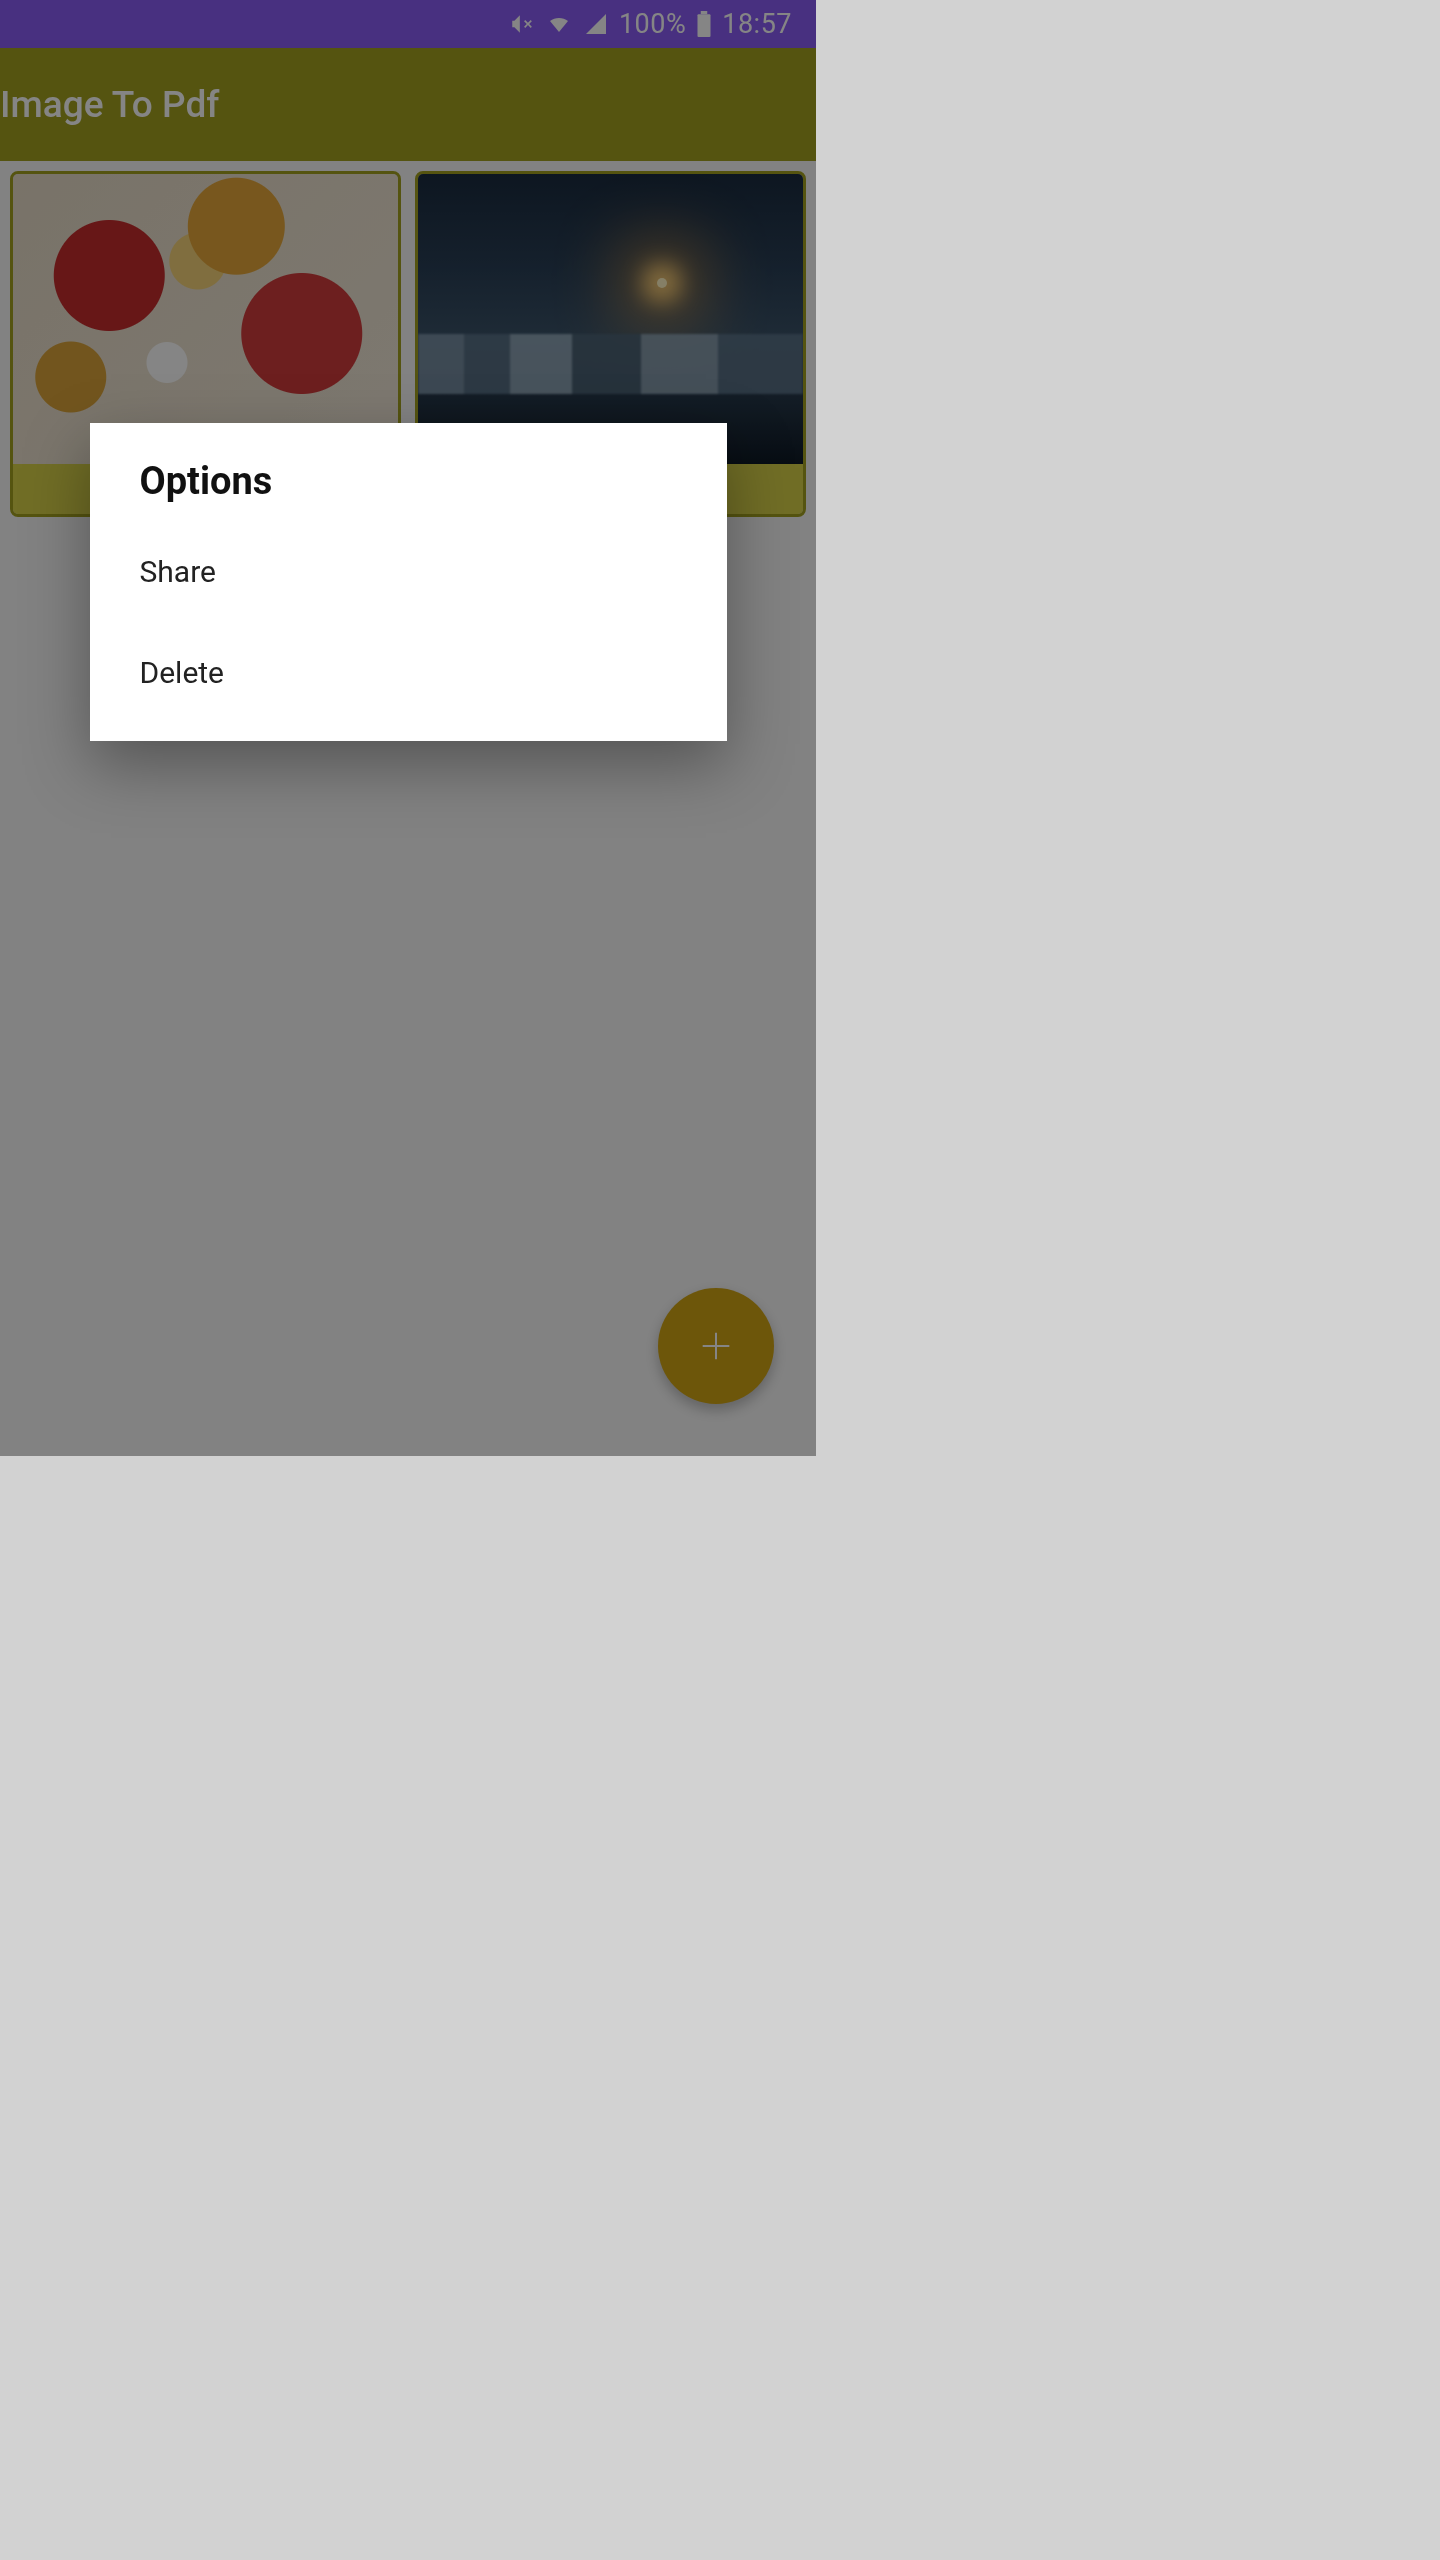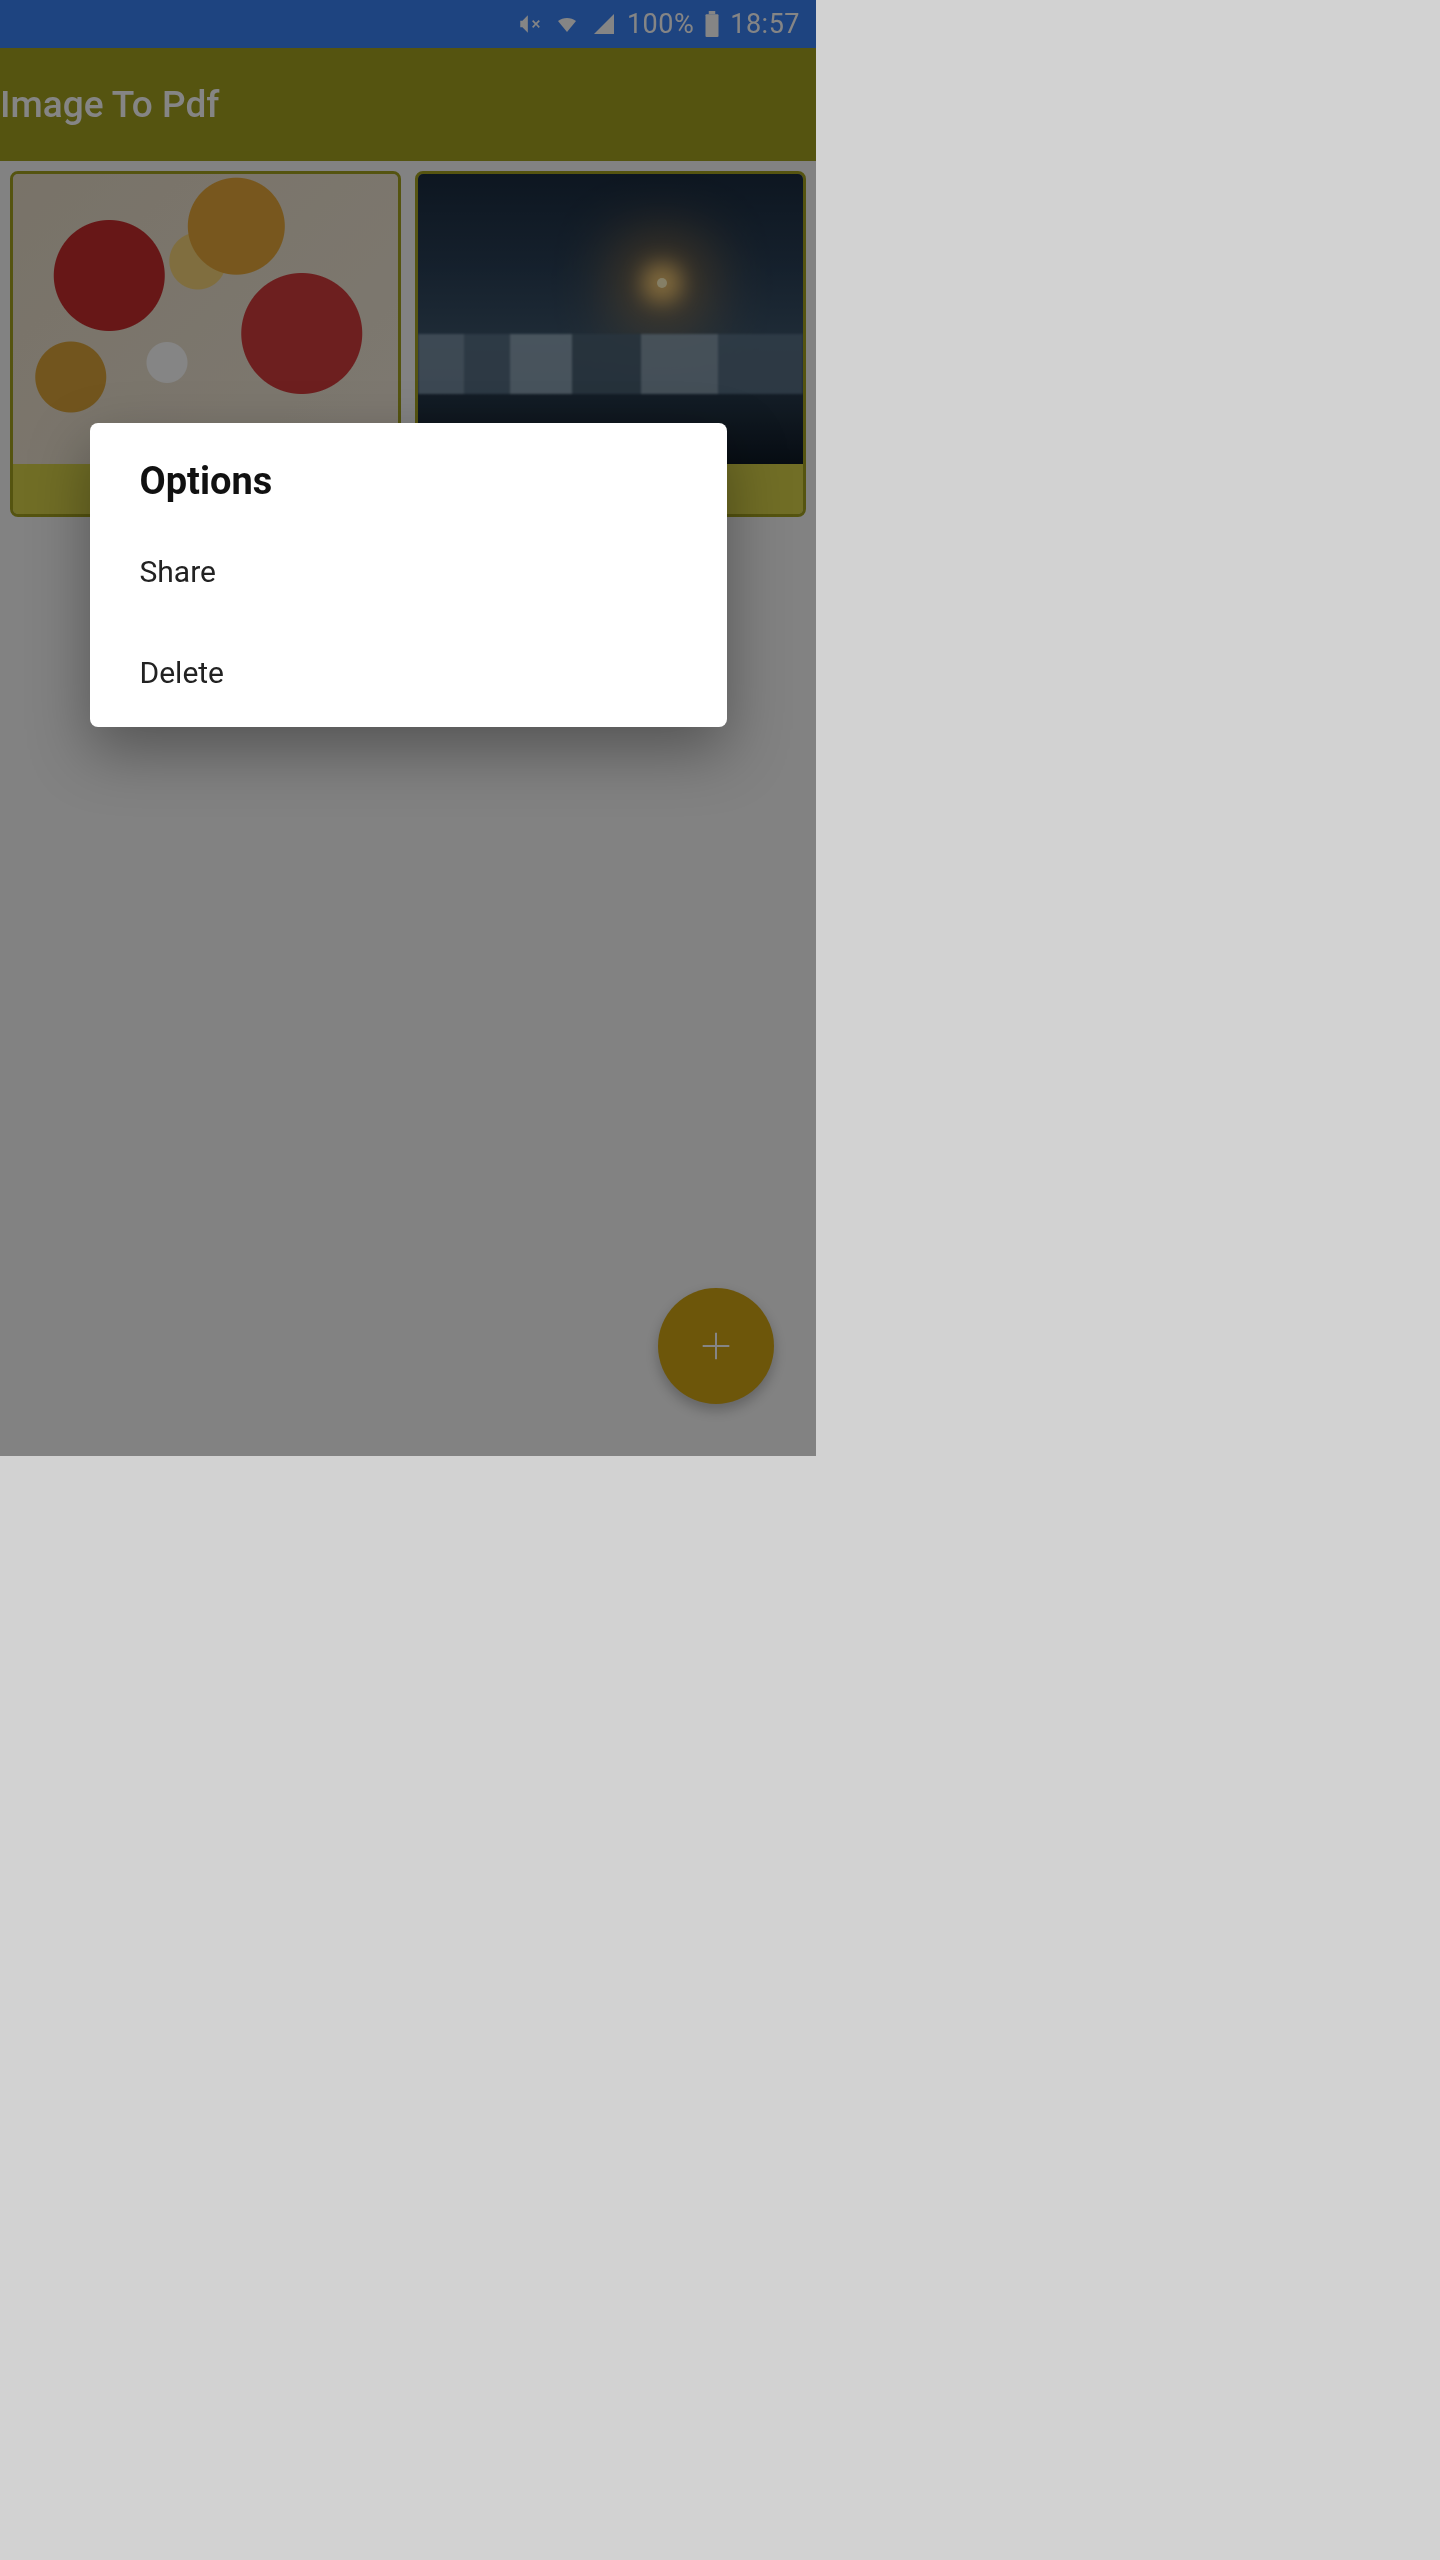"100%" .status-bar { background: #3b82f6 -> #8b5cf6; padding: 0 16px -> 0 24px }
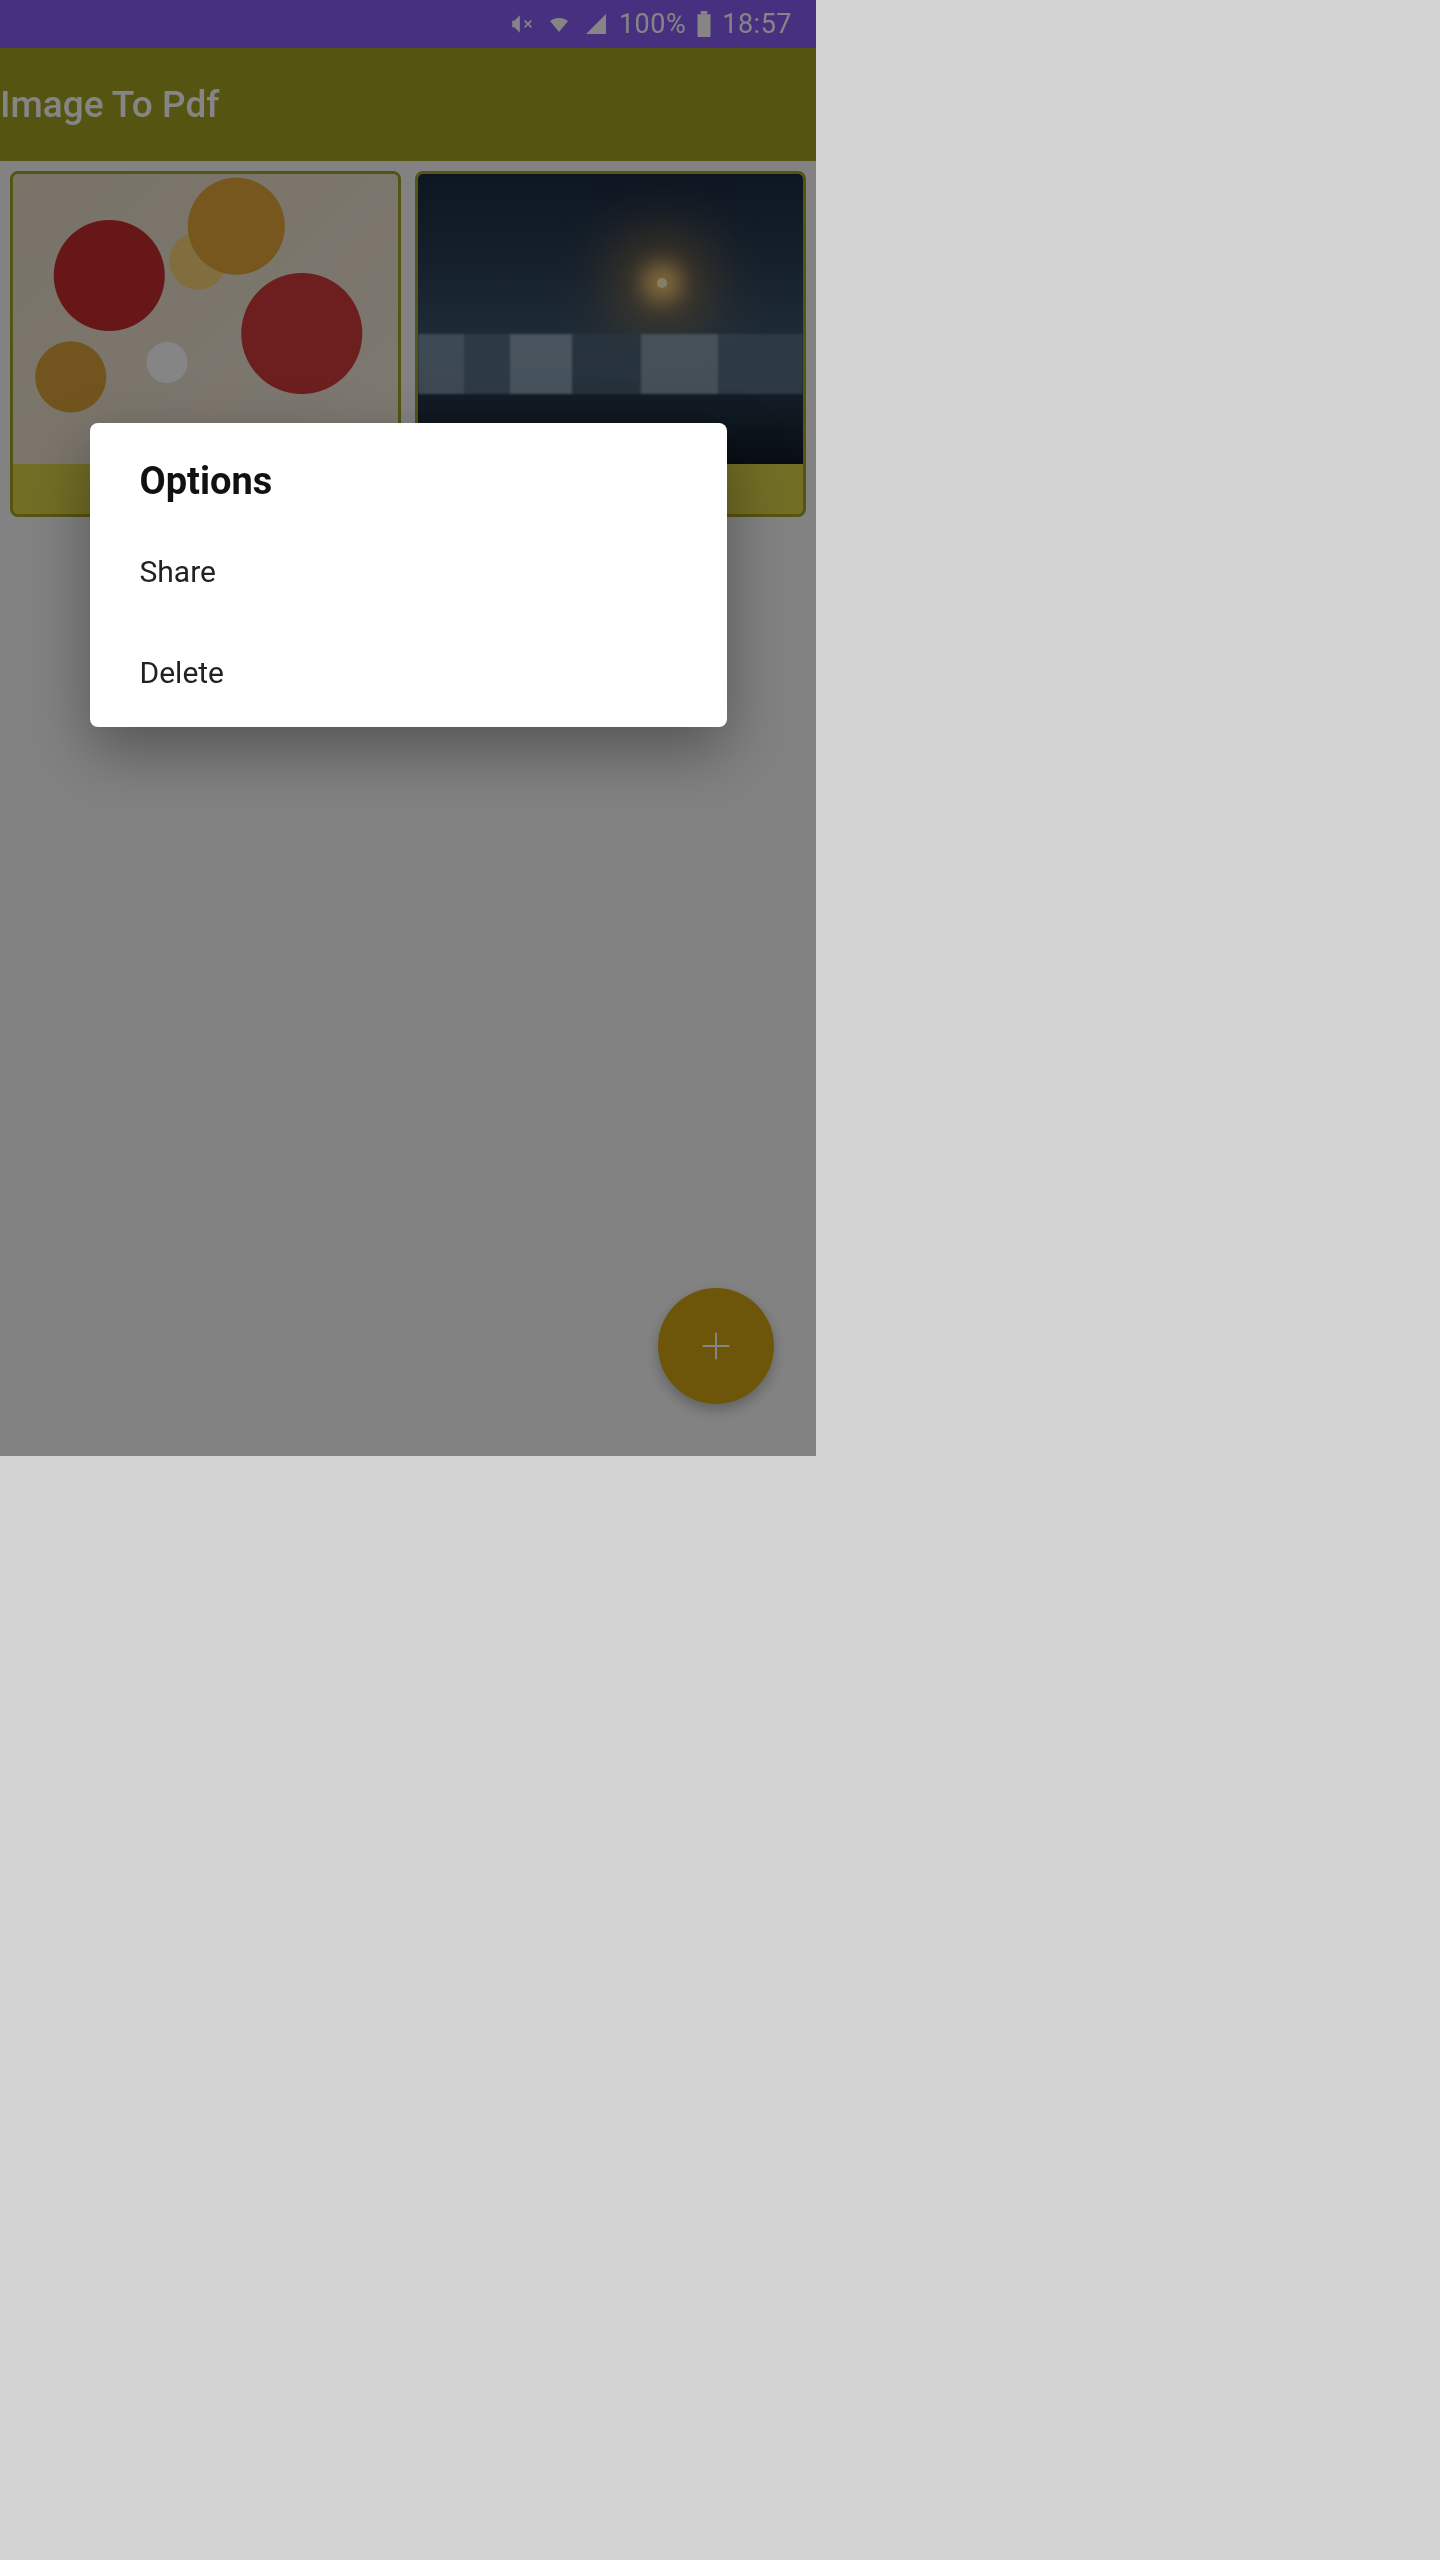"Options" .dialog { border-radius: 8px -> 0; padding: 36px 0 4px -> 36px 0 18px }
